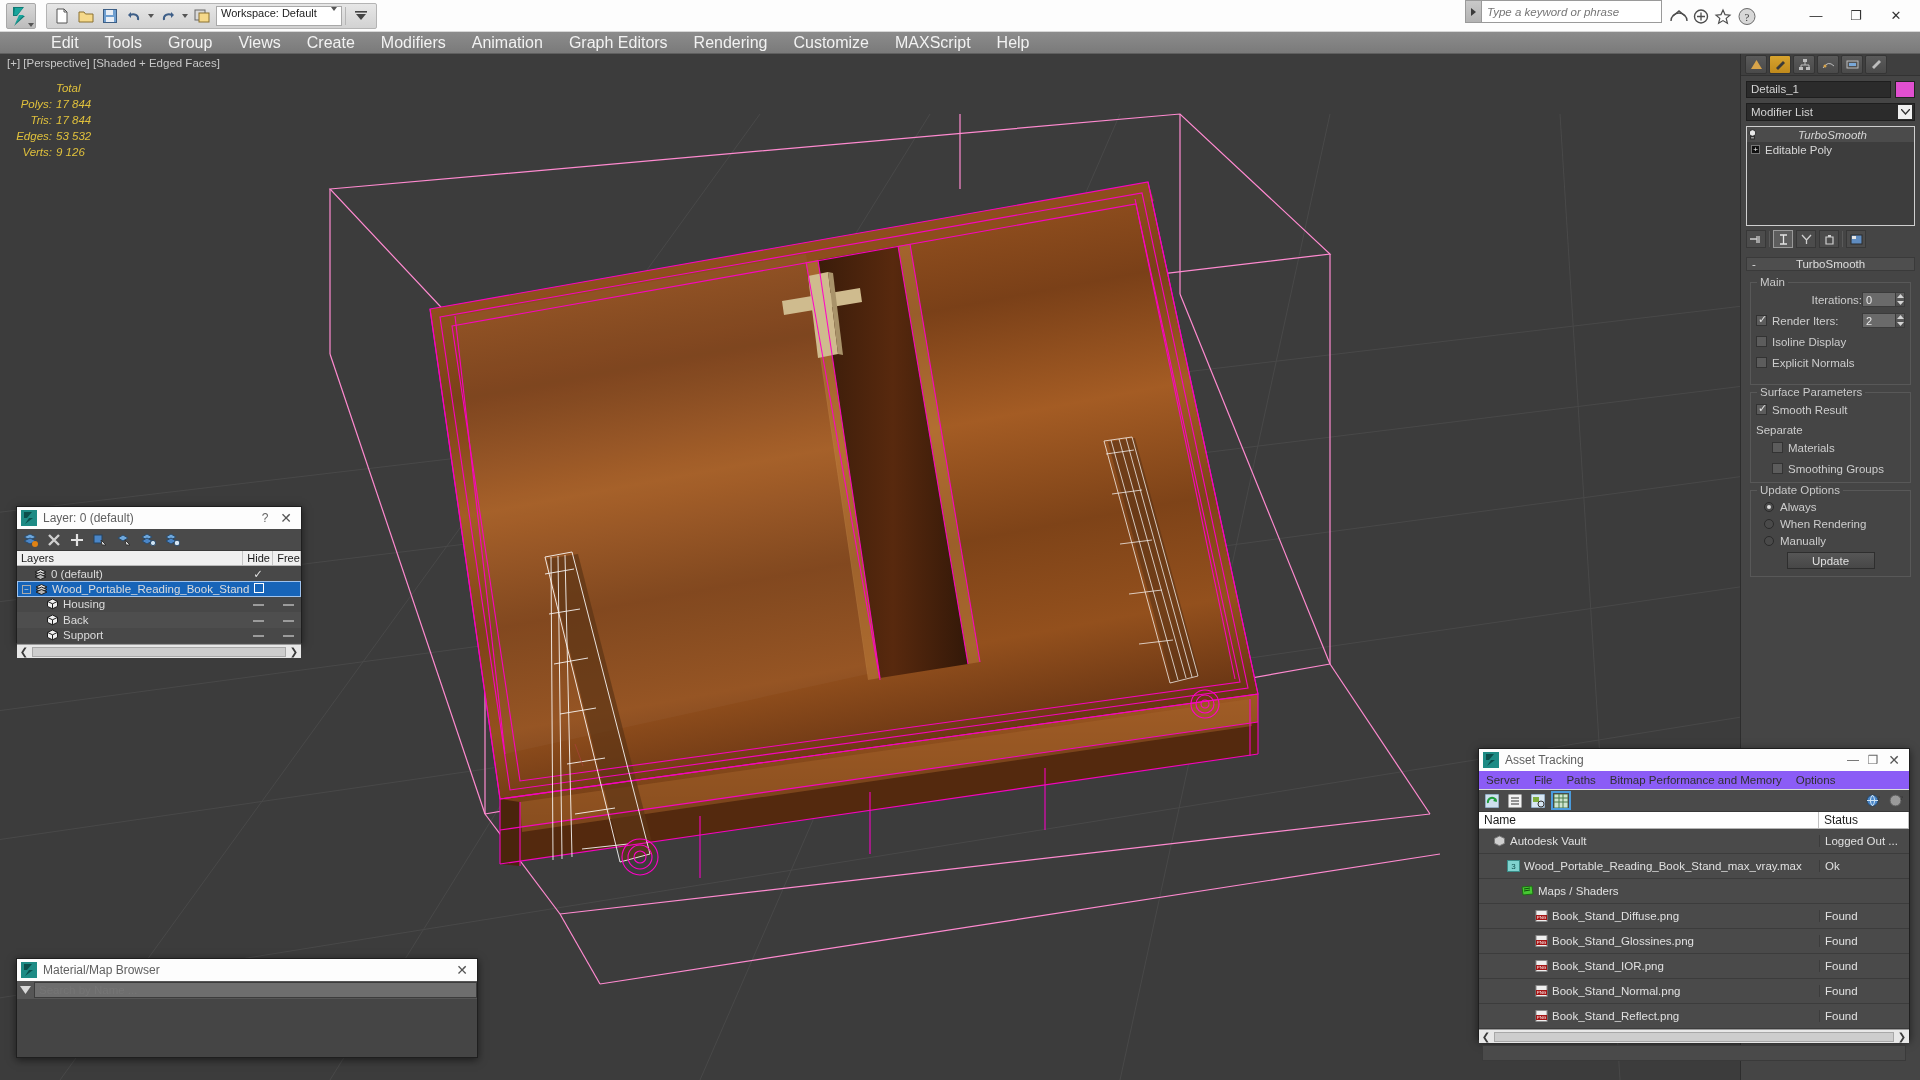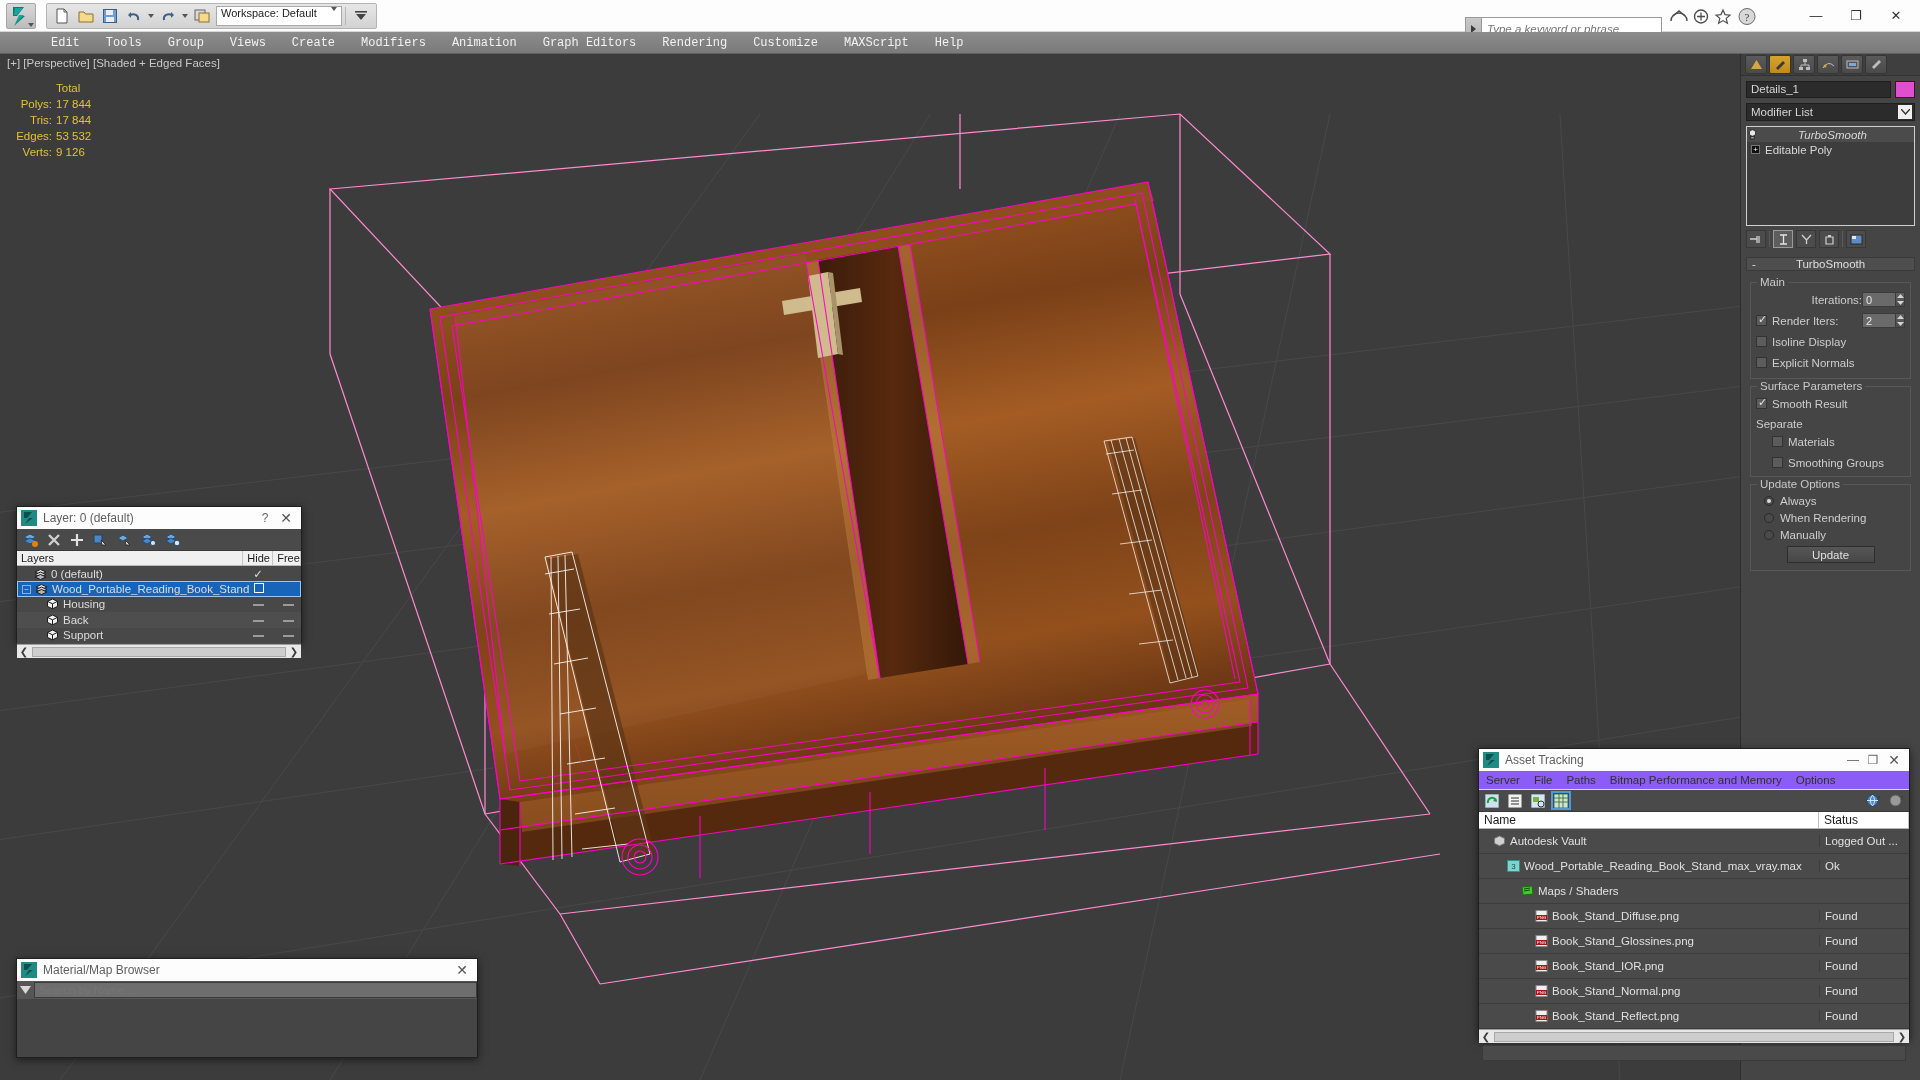"Type a keyword or phrase" .searchwrap { top: 17px -> 0 }
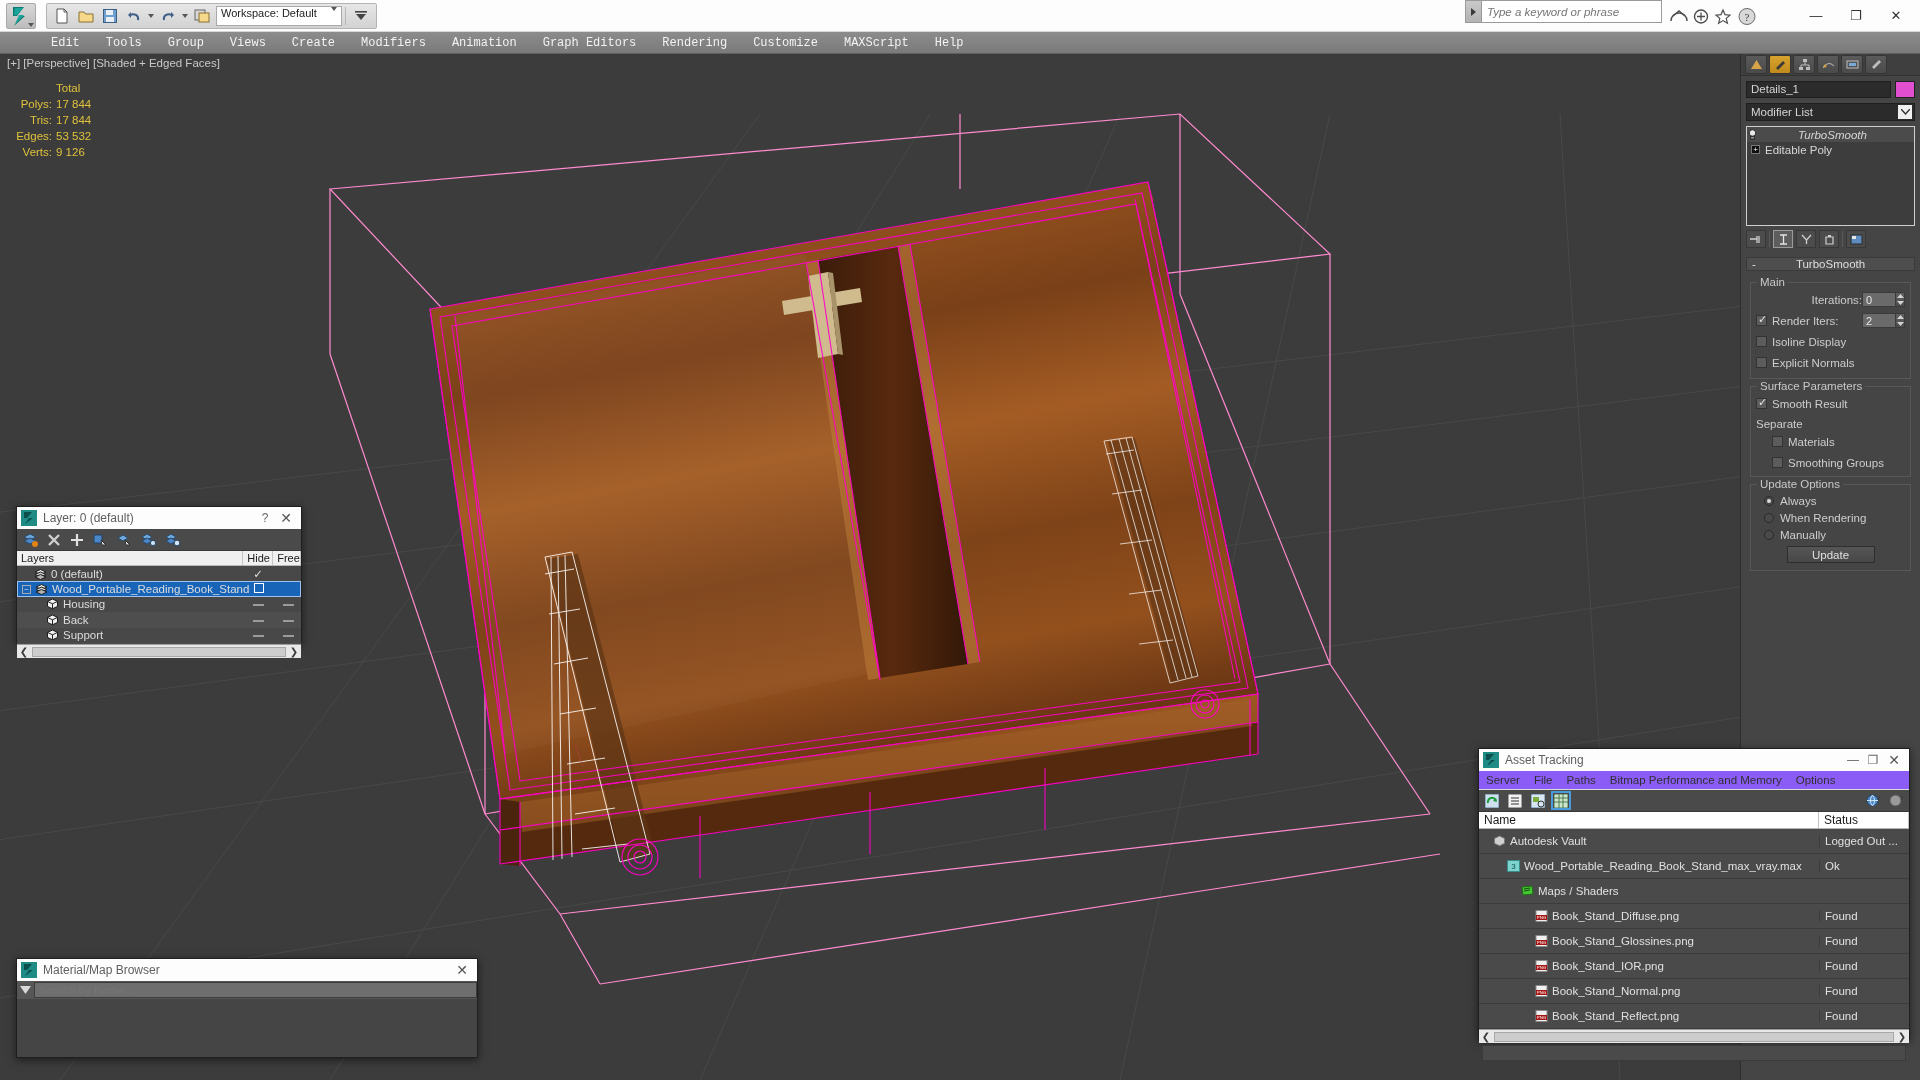"Edit" .menubar .mi { font-family: Liberation Mono, monospace -> none; font-size: 12px -> 16px }
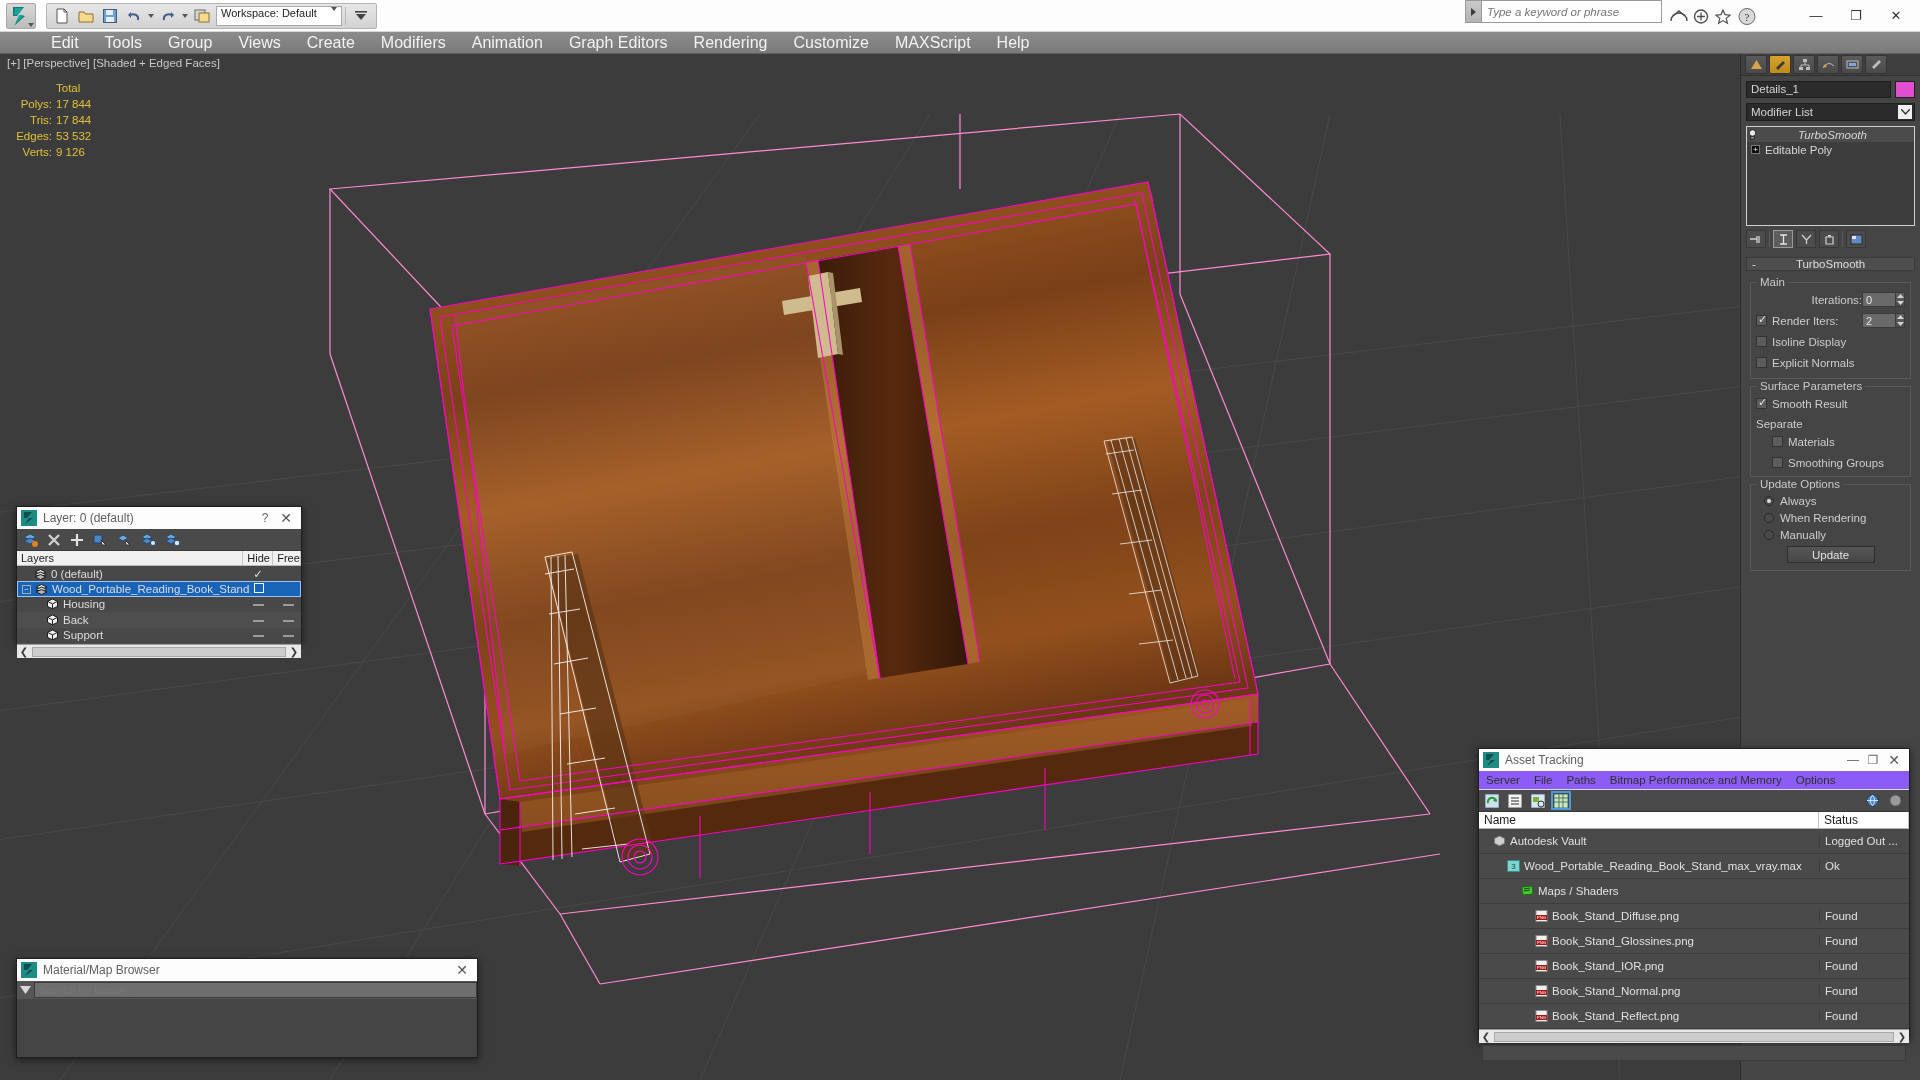"Total" .stats table { font-style: none -> italic }
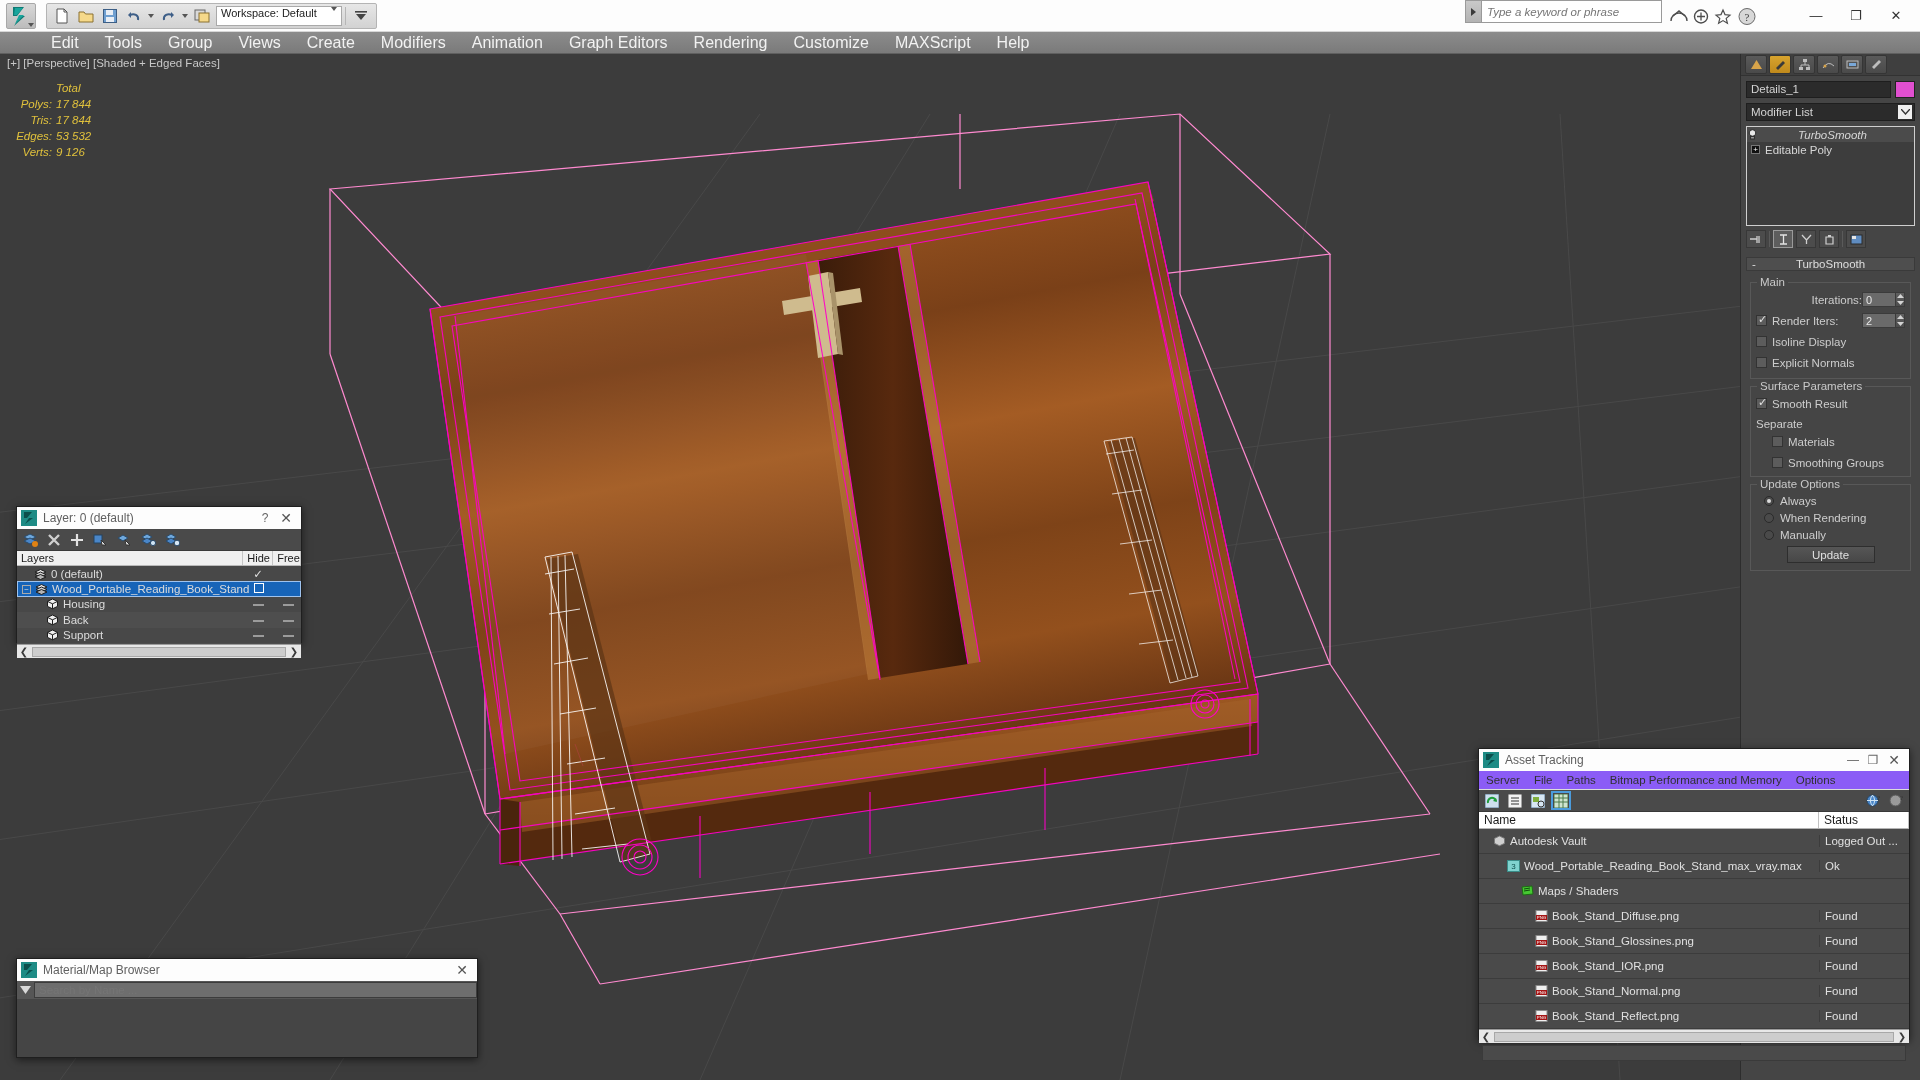"Explicit Normals" div.prow { margin-bottom: 2px -> 8px }
